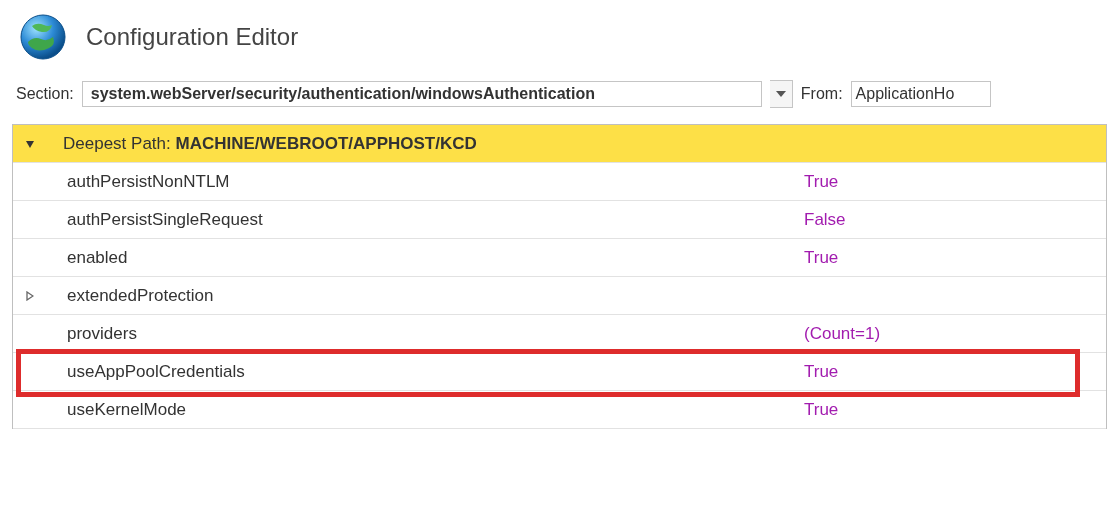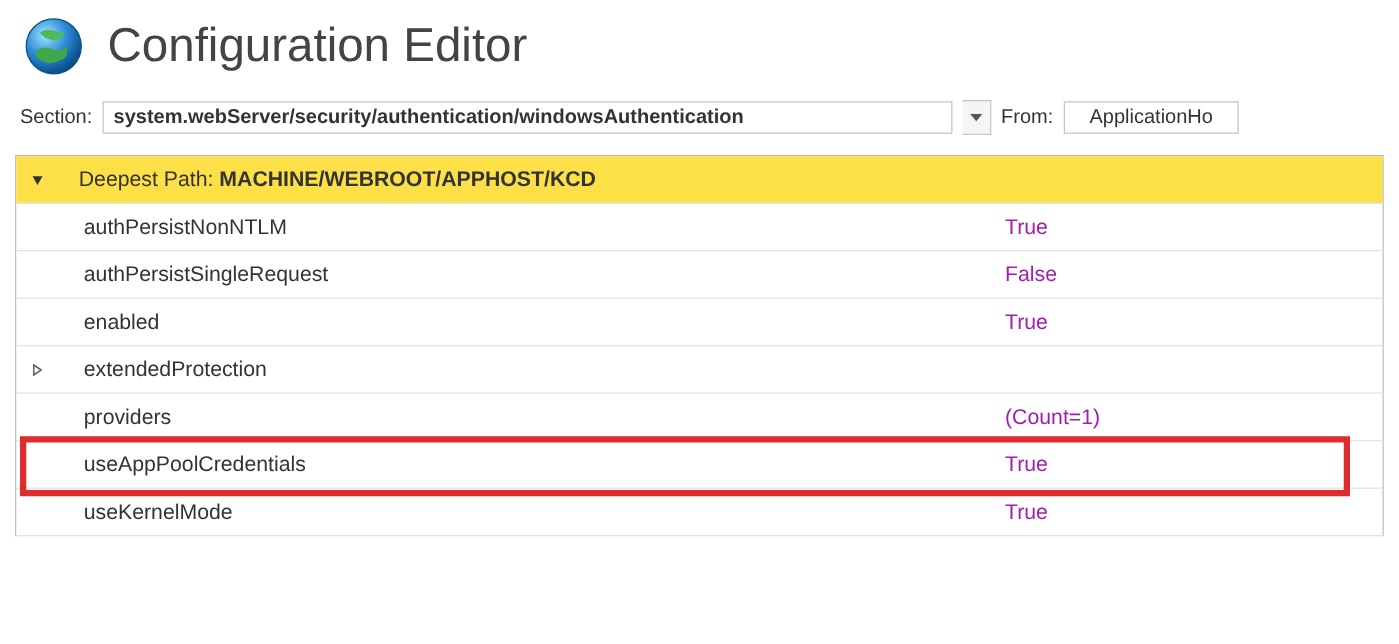"Configuration Editor" .title { font-size: 38px -> 24px }
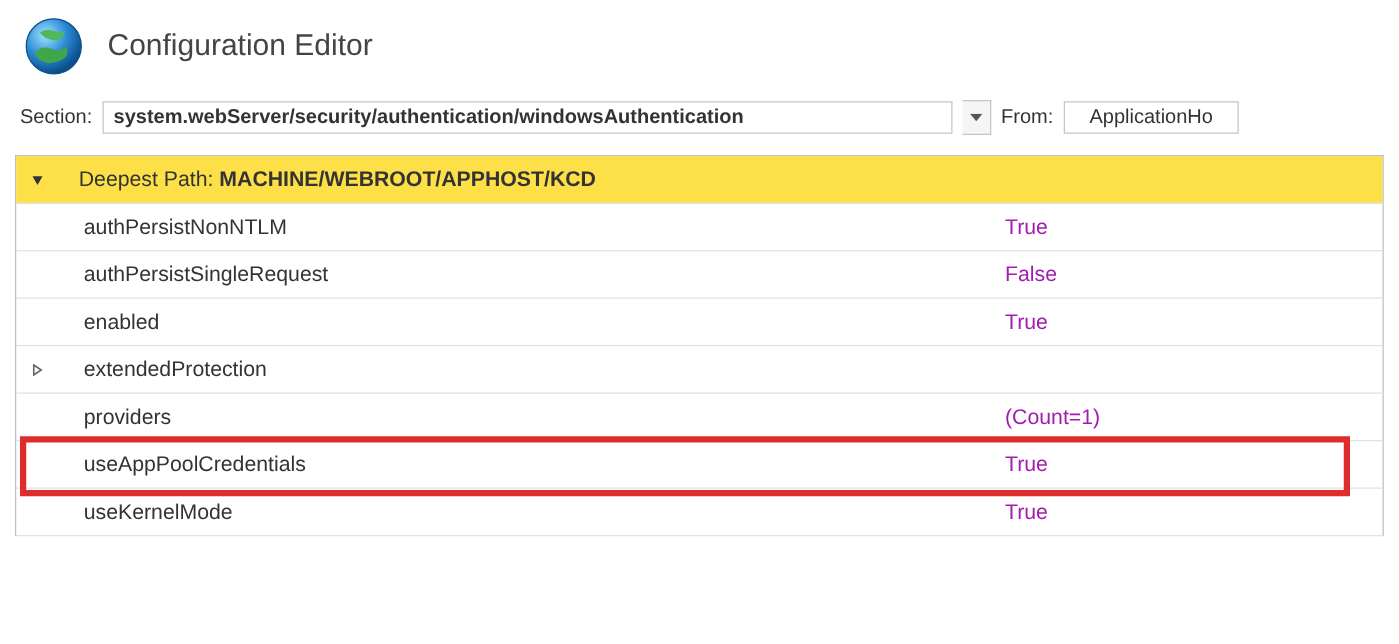"ApplicationHo" .from-box { padding: 3px 20px -> 3px 4px }
